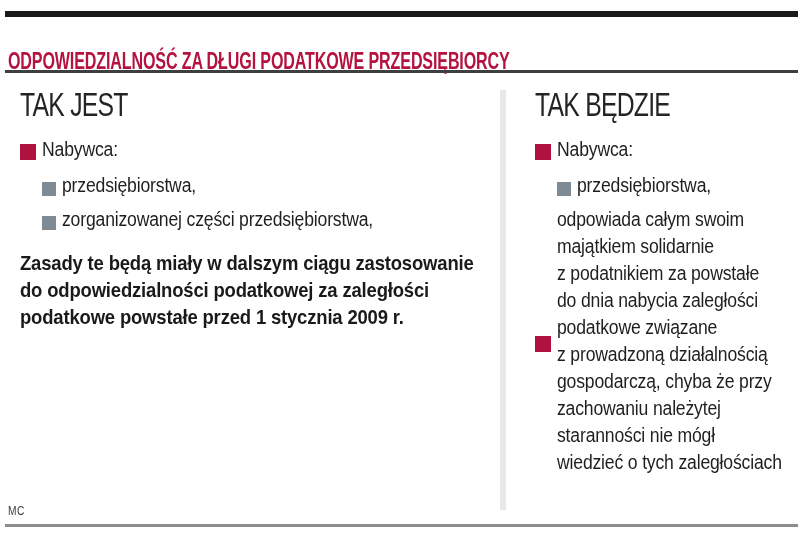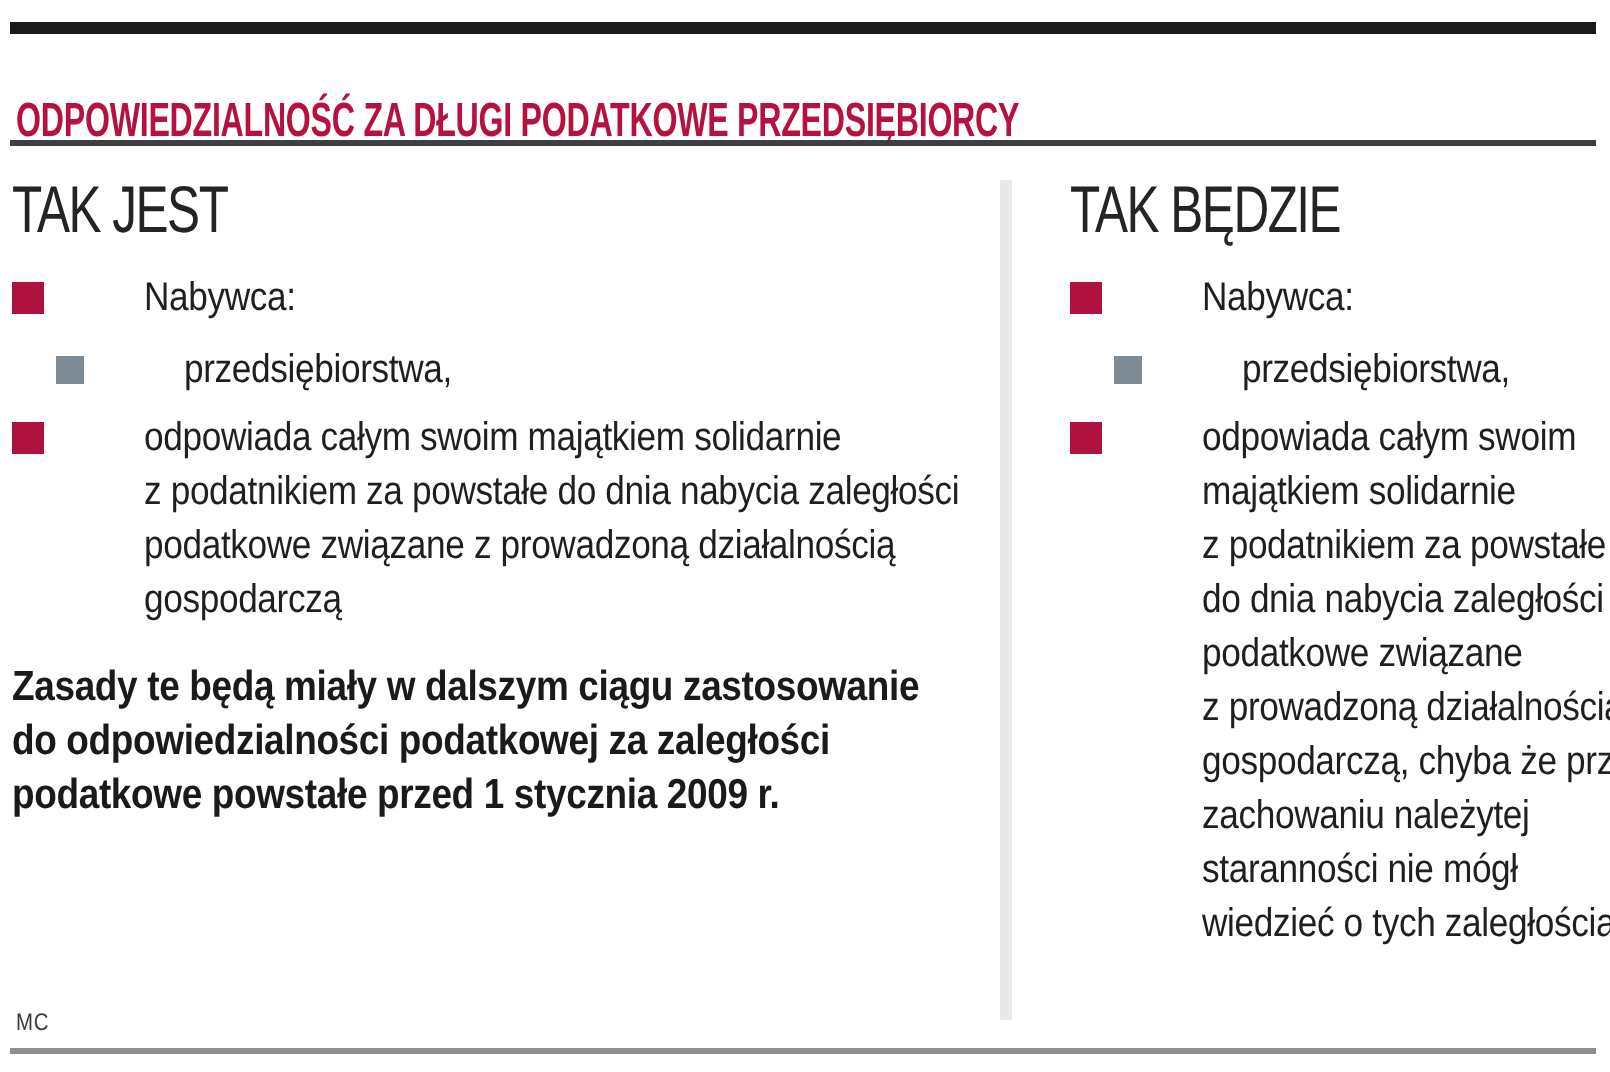"TAK JEST" .col-left { left: 6px -> 20px }
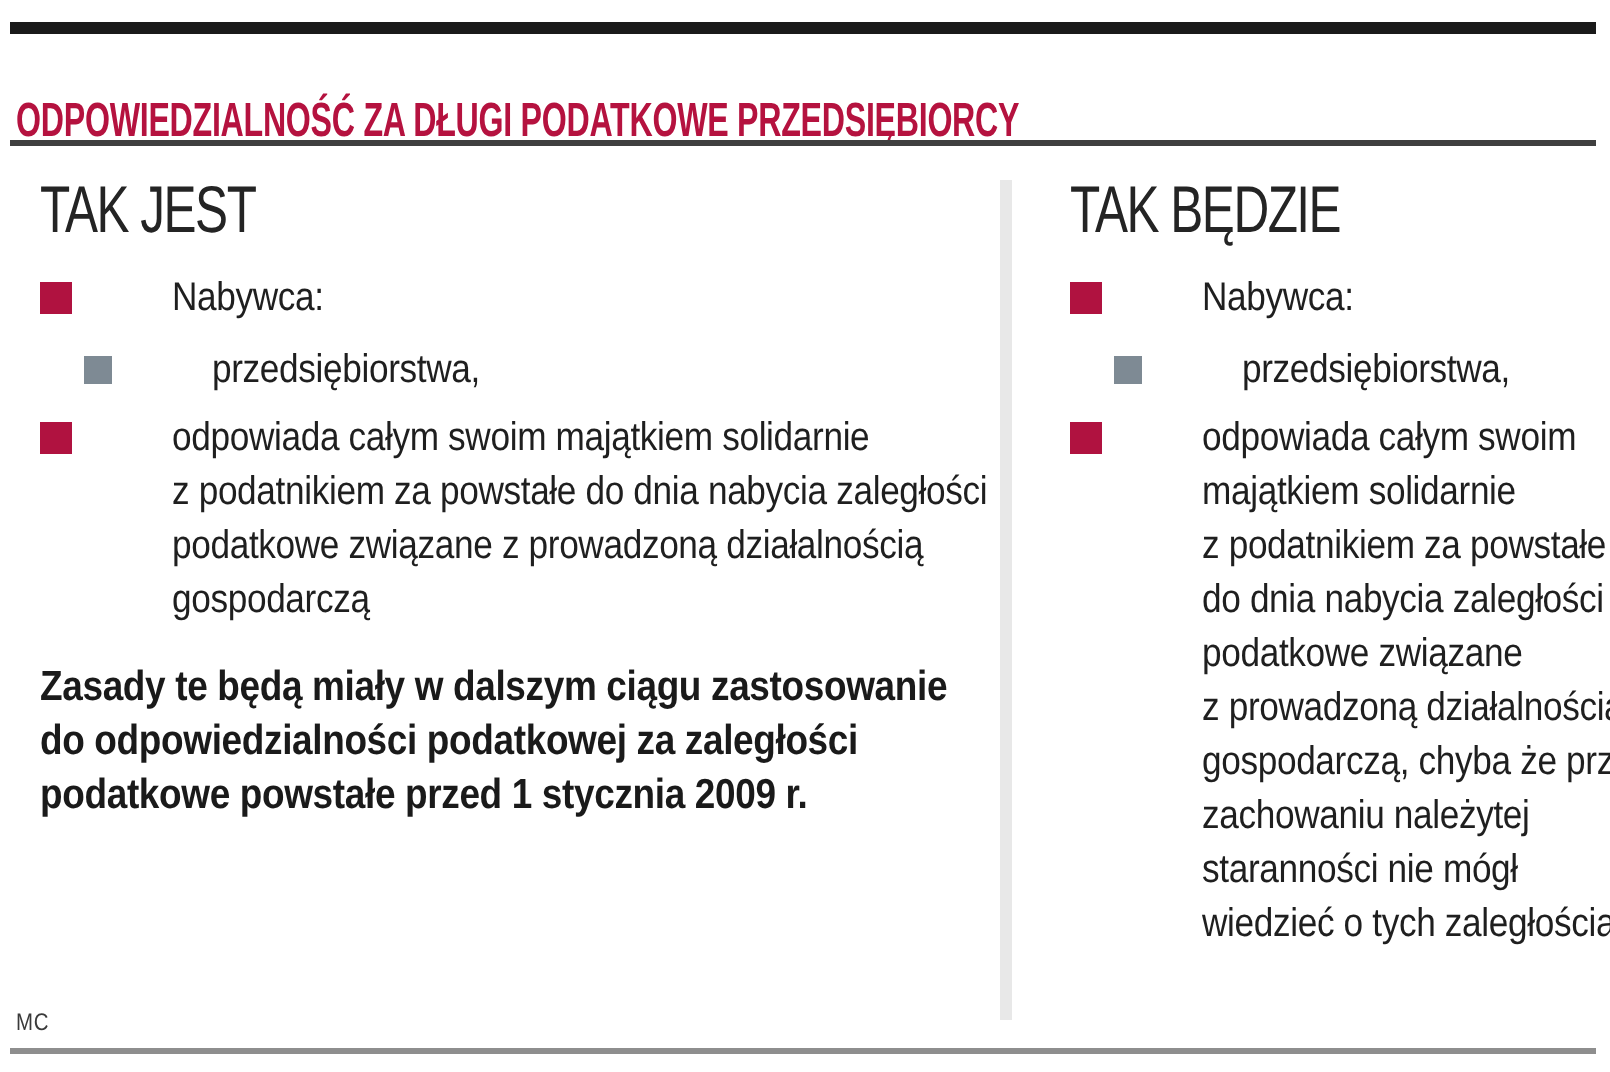"Nabywca:" .item { align-items: flex-start -> center; gap: 44px -> none }
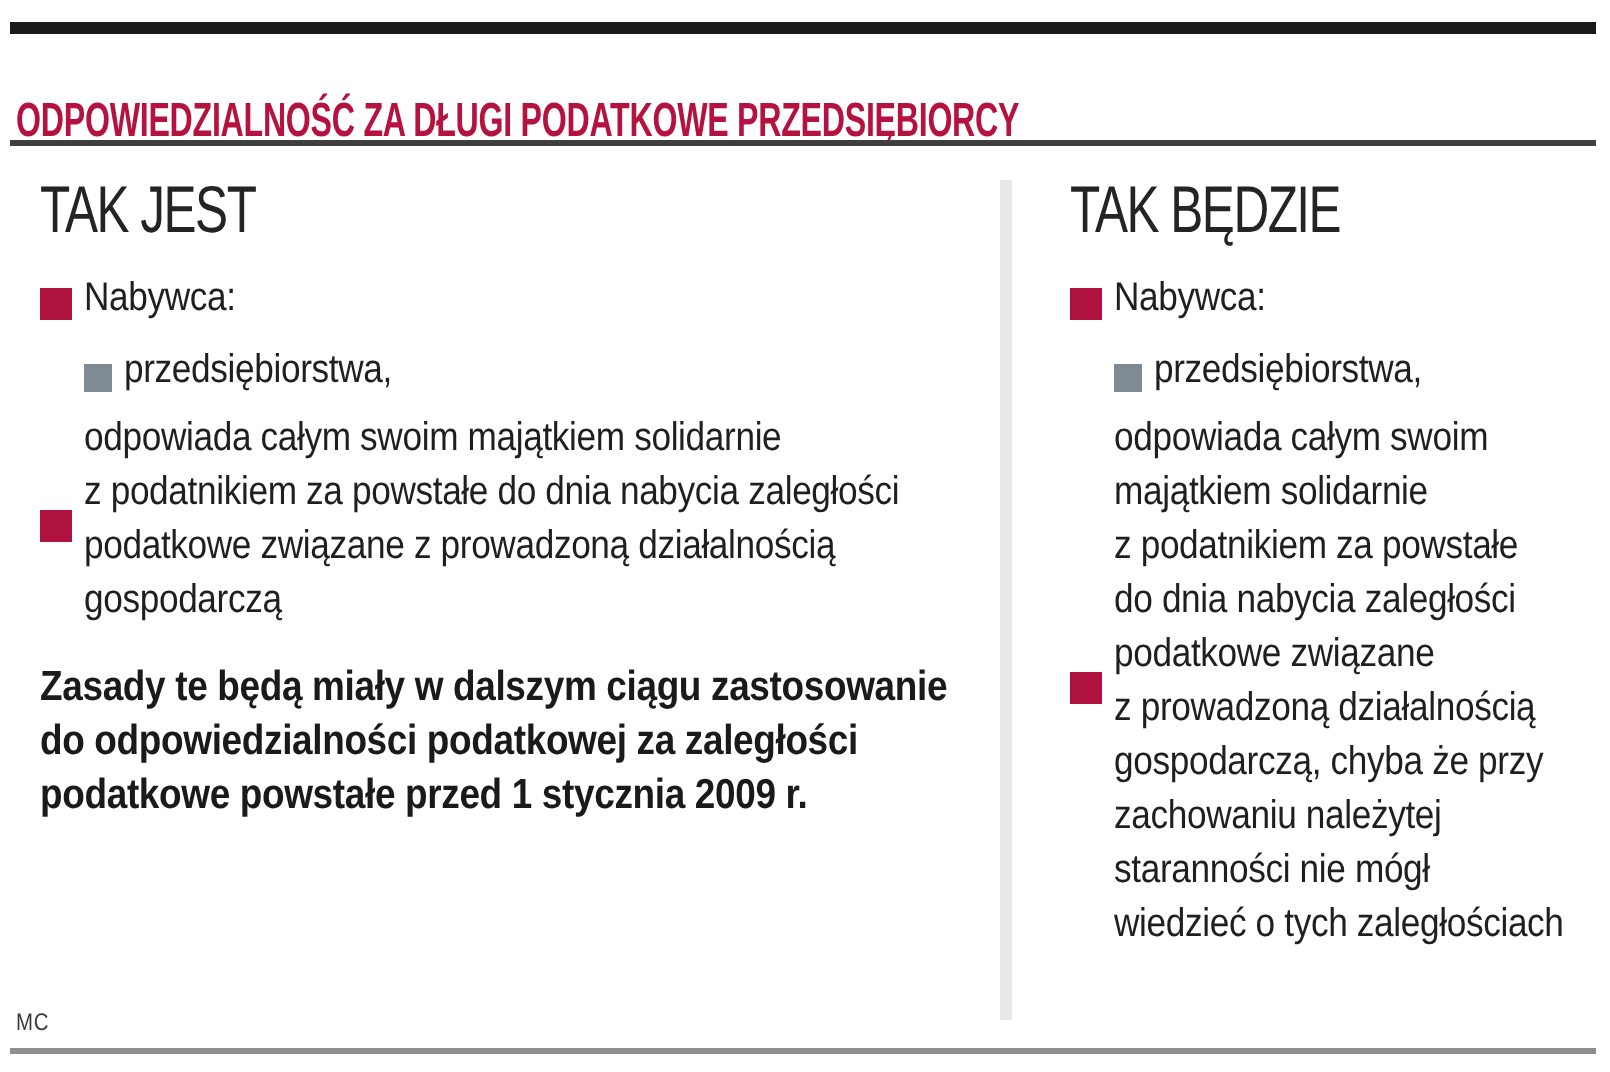"zorganizowanej części przedsiębiorstwa," div.item { html: none -> <div> <span></span> <div>zorganizowanej części przedsiębiorstwa,</div> </div> }
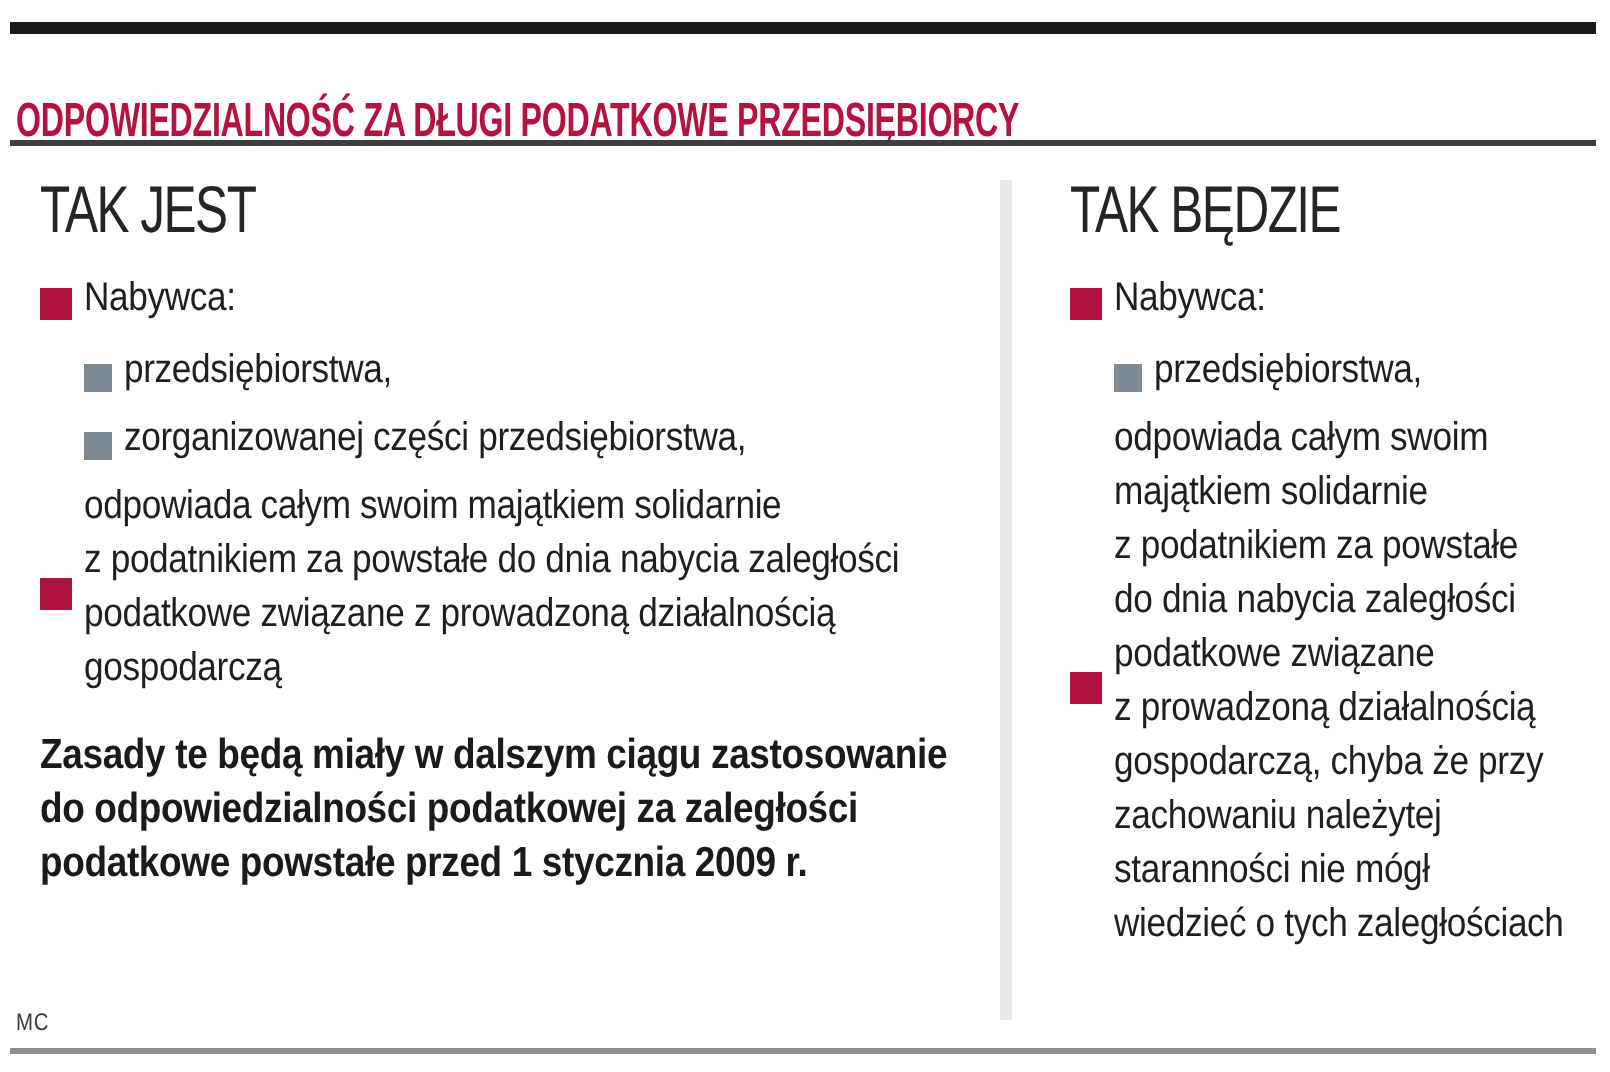"odpowiada całym swoim majątkiem solidarnie" div.item { html: <div> <span></span> <div>odpowiada całym swoim majątkiem solidarnie z podatnikiem za powstałe do dnia nabycia zaległości podatkowe związane z prowadzoną działalnością gospodarczą</div> </div> -> none }
